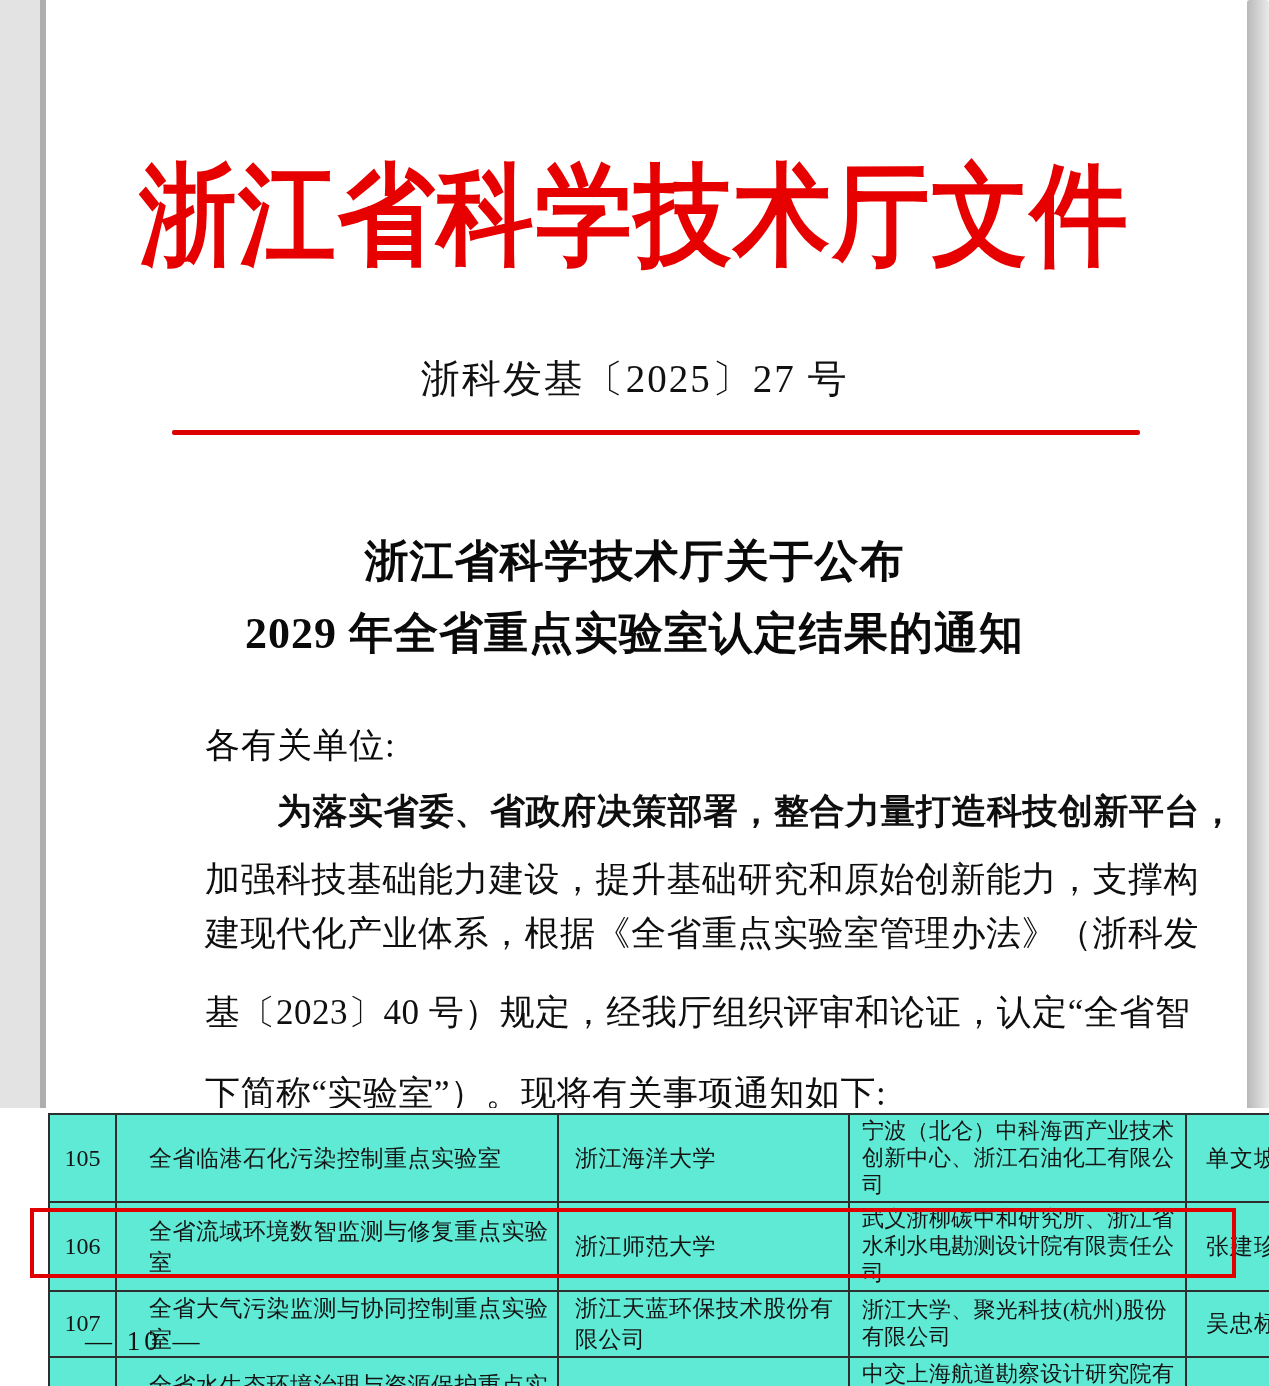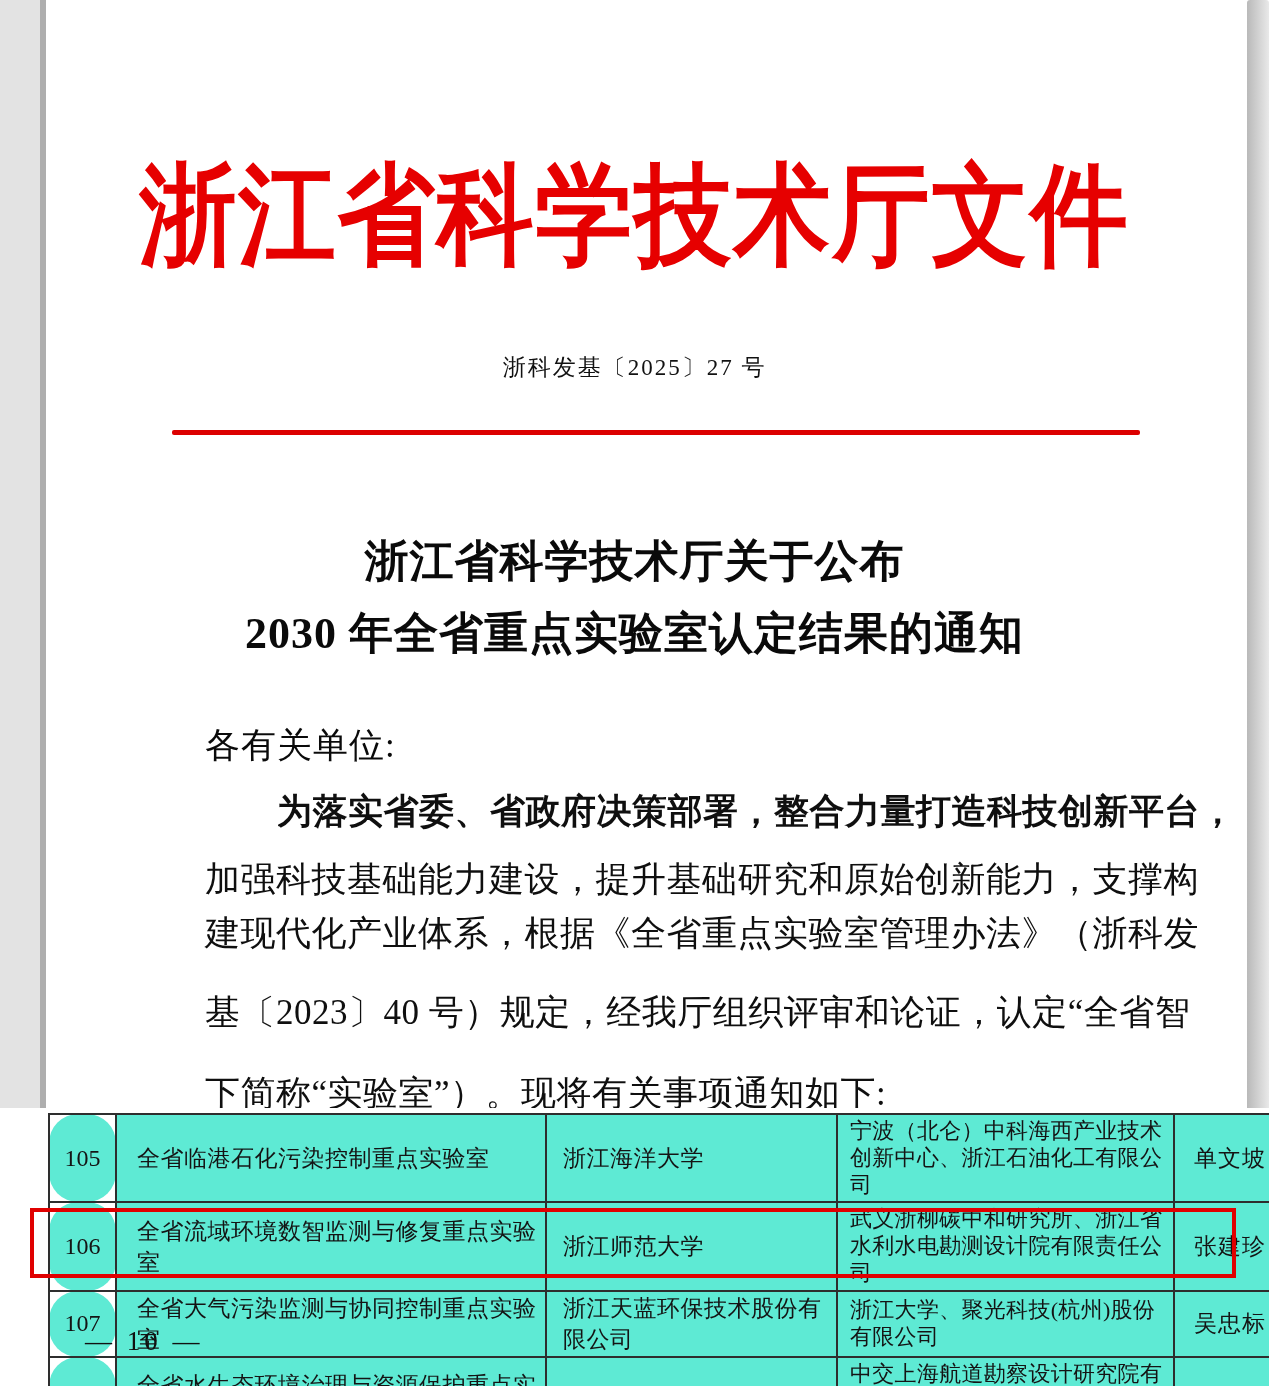"浙科发基〔2025〕27 号" .doc-number { font-size: 23px -> 39px }
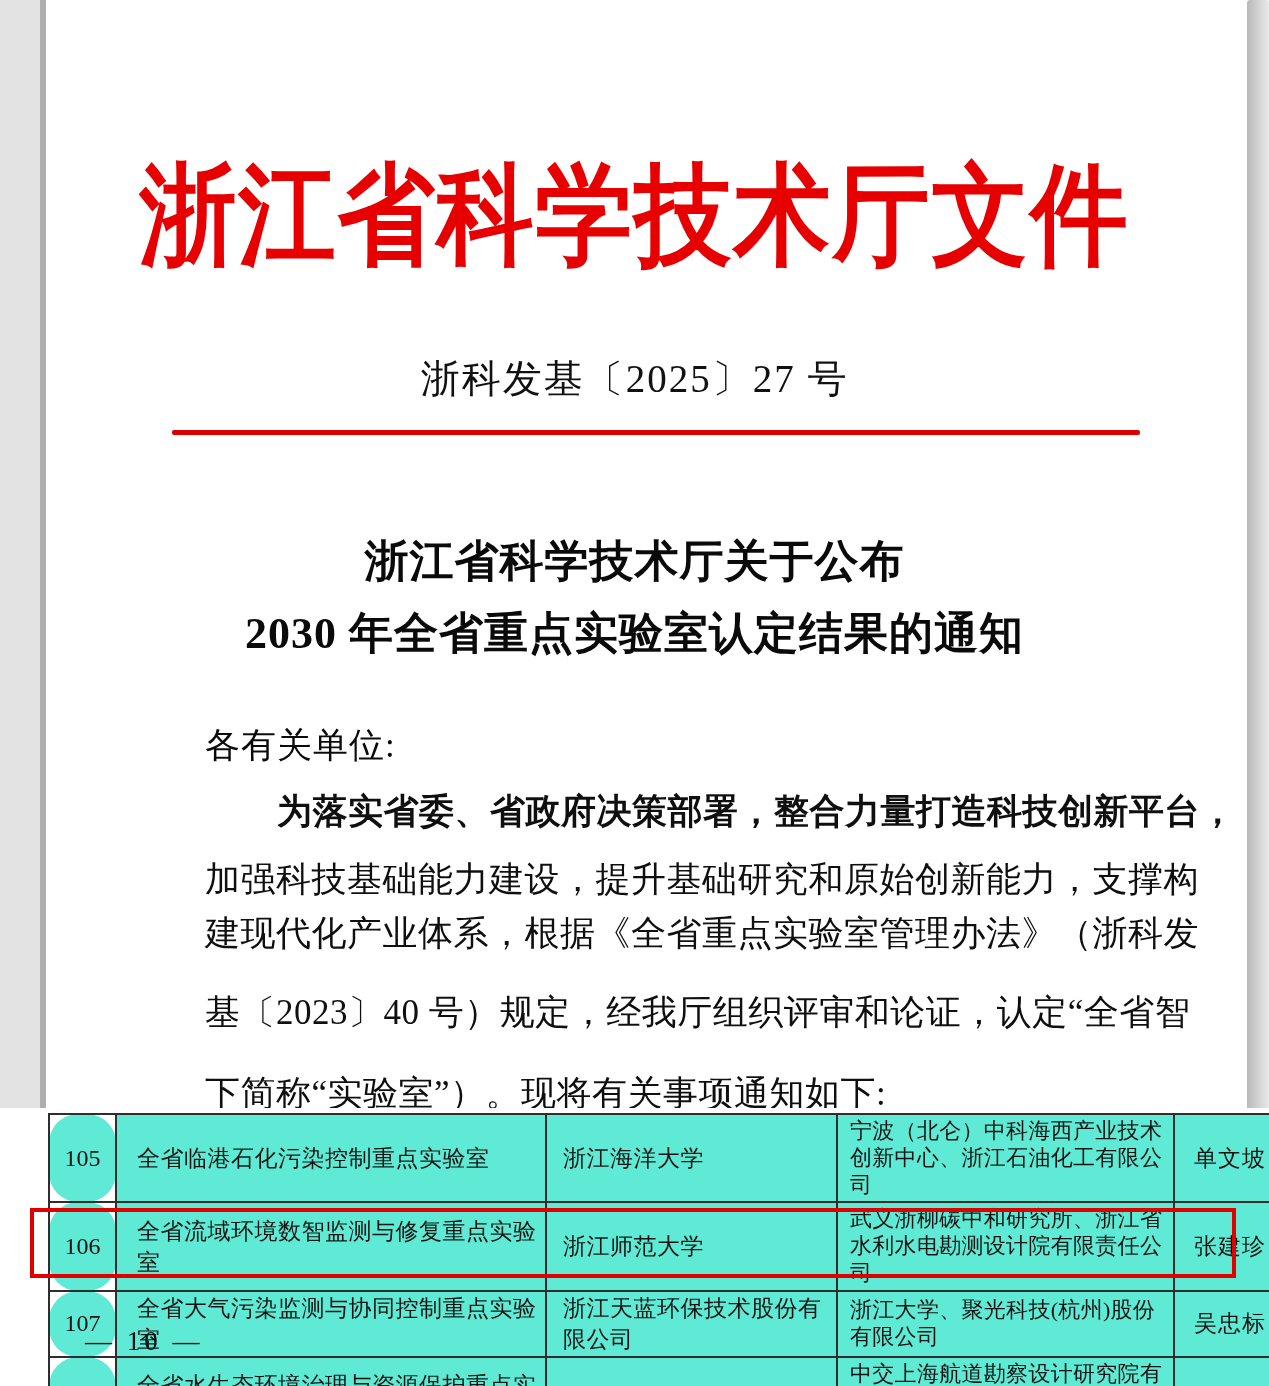"2030 年全省重点实验室认定结果的通知" div.notice-title { text: 2030 -> 2029 }
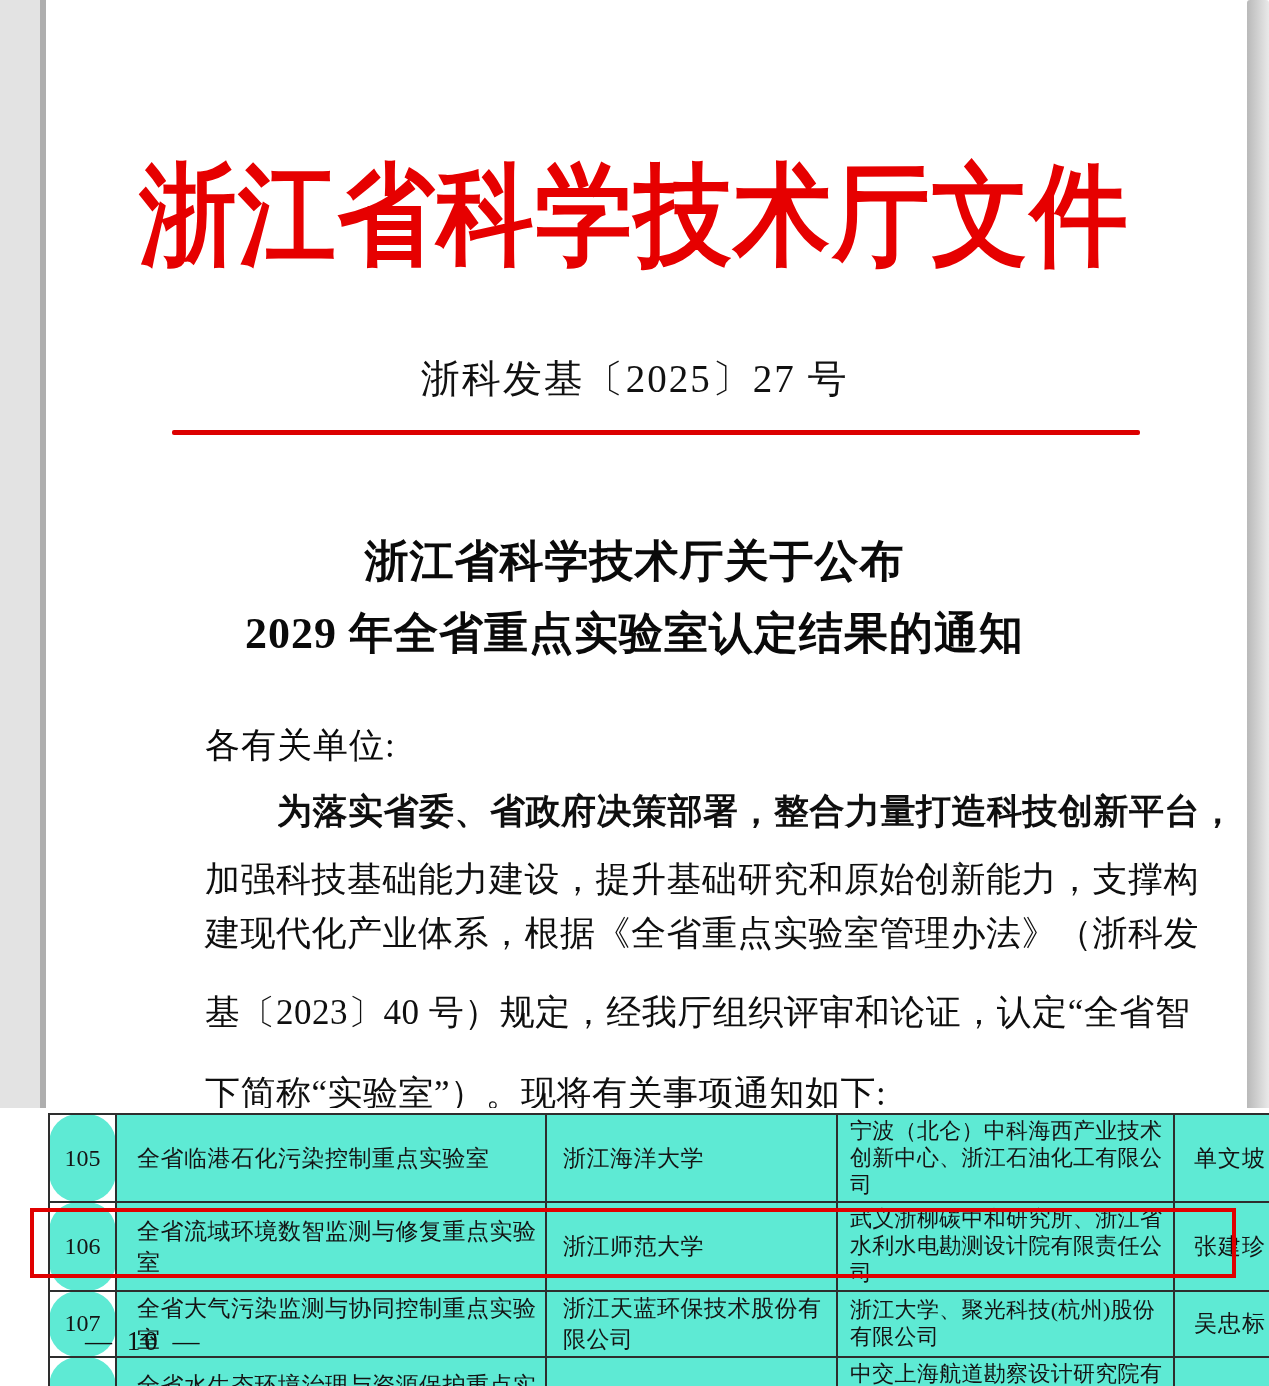"105" td.c-no { border-radius: 29px -> none }
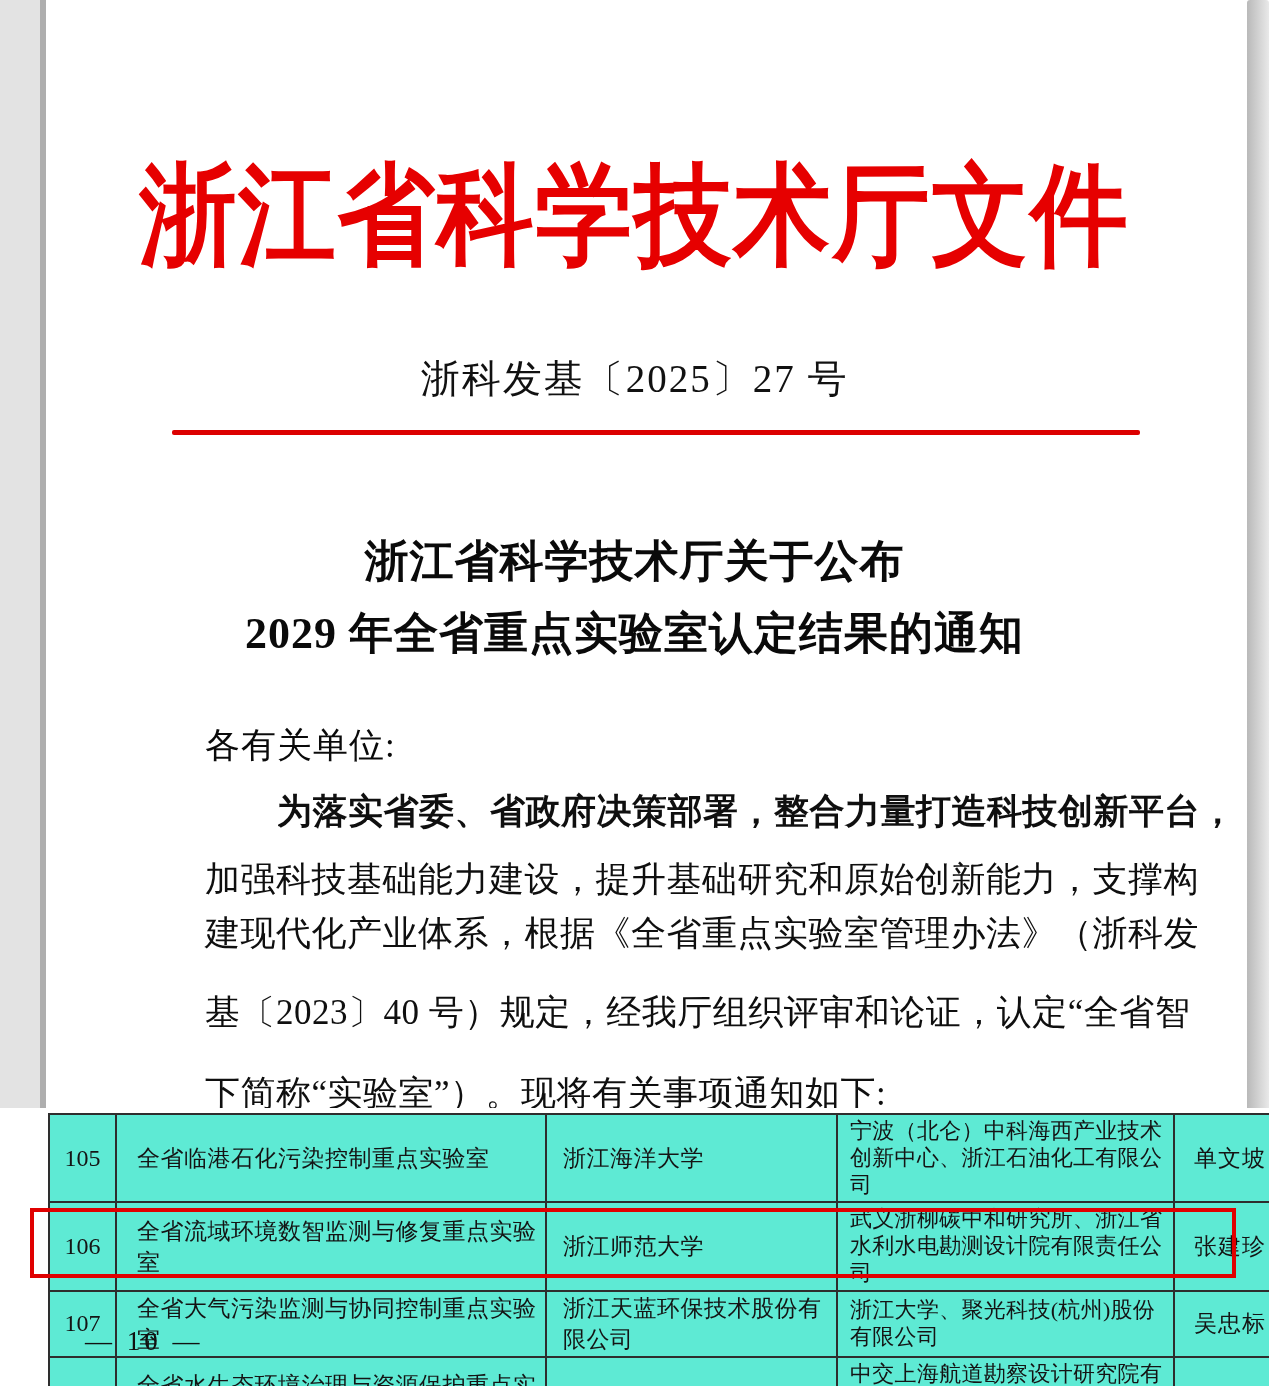"全省临港石化污染控制重点实验室" td.c-lab { padding-left: 20px -> 32px }
